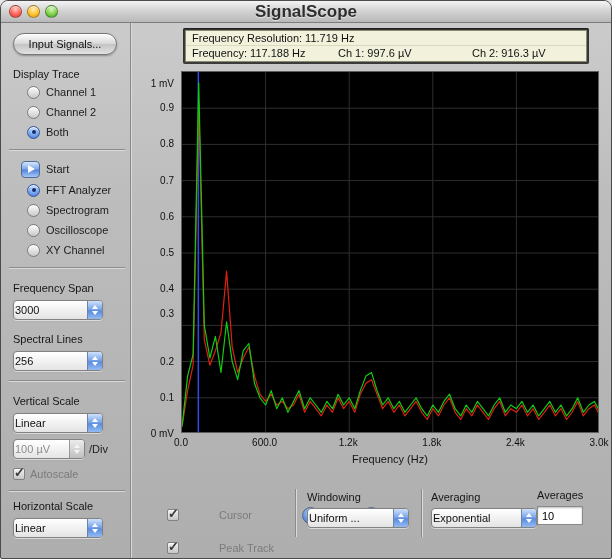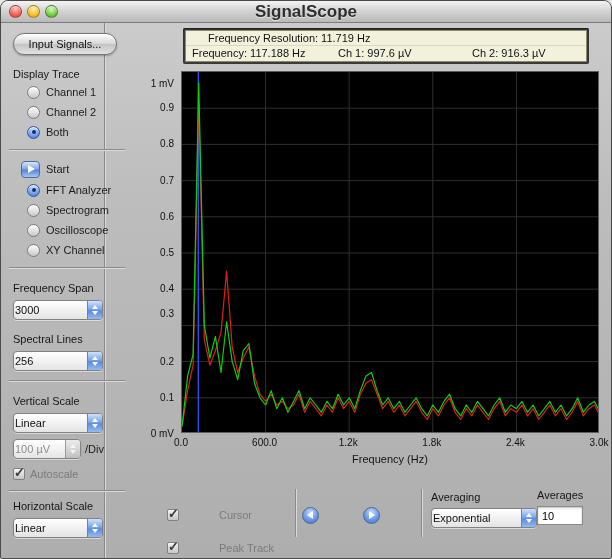"Input Signals..." .sidebar { width: 104px -> 130px }
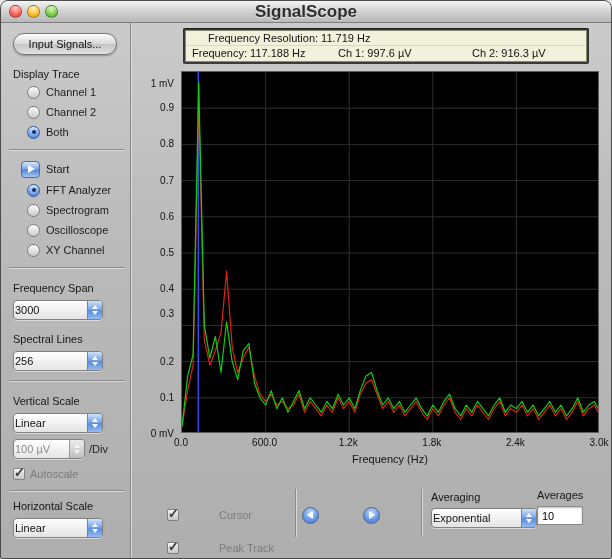"Frequency Resolution: 11.719 Hz" .info-line1 { padding: 1px 0 0 22px -> 1px 0 0 6px }
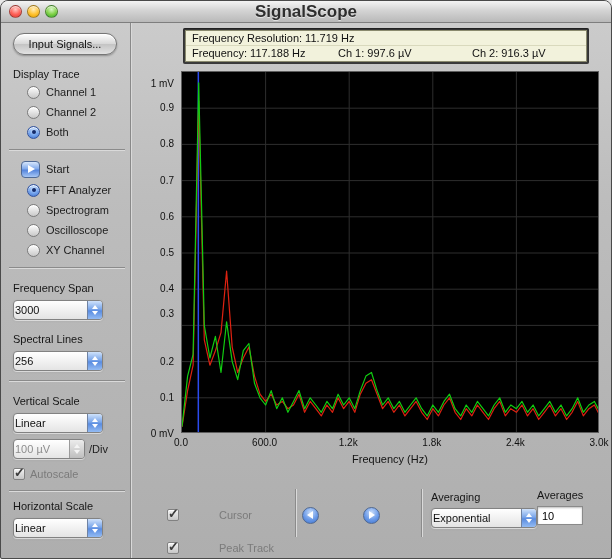"Windowing" div.windowing-group { html: none -> <div> <span>Windowing</span> <div> <span>Uniform ...</span> <span> <span></span> <span></span> </span> </div> </div> }
